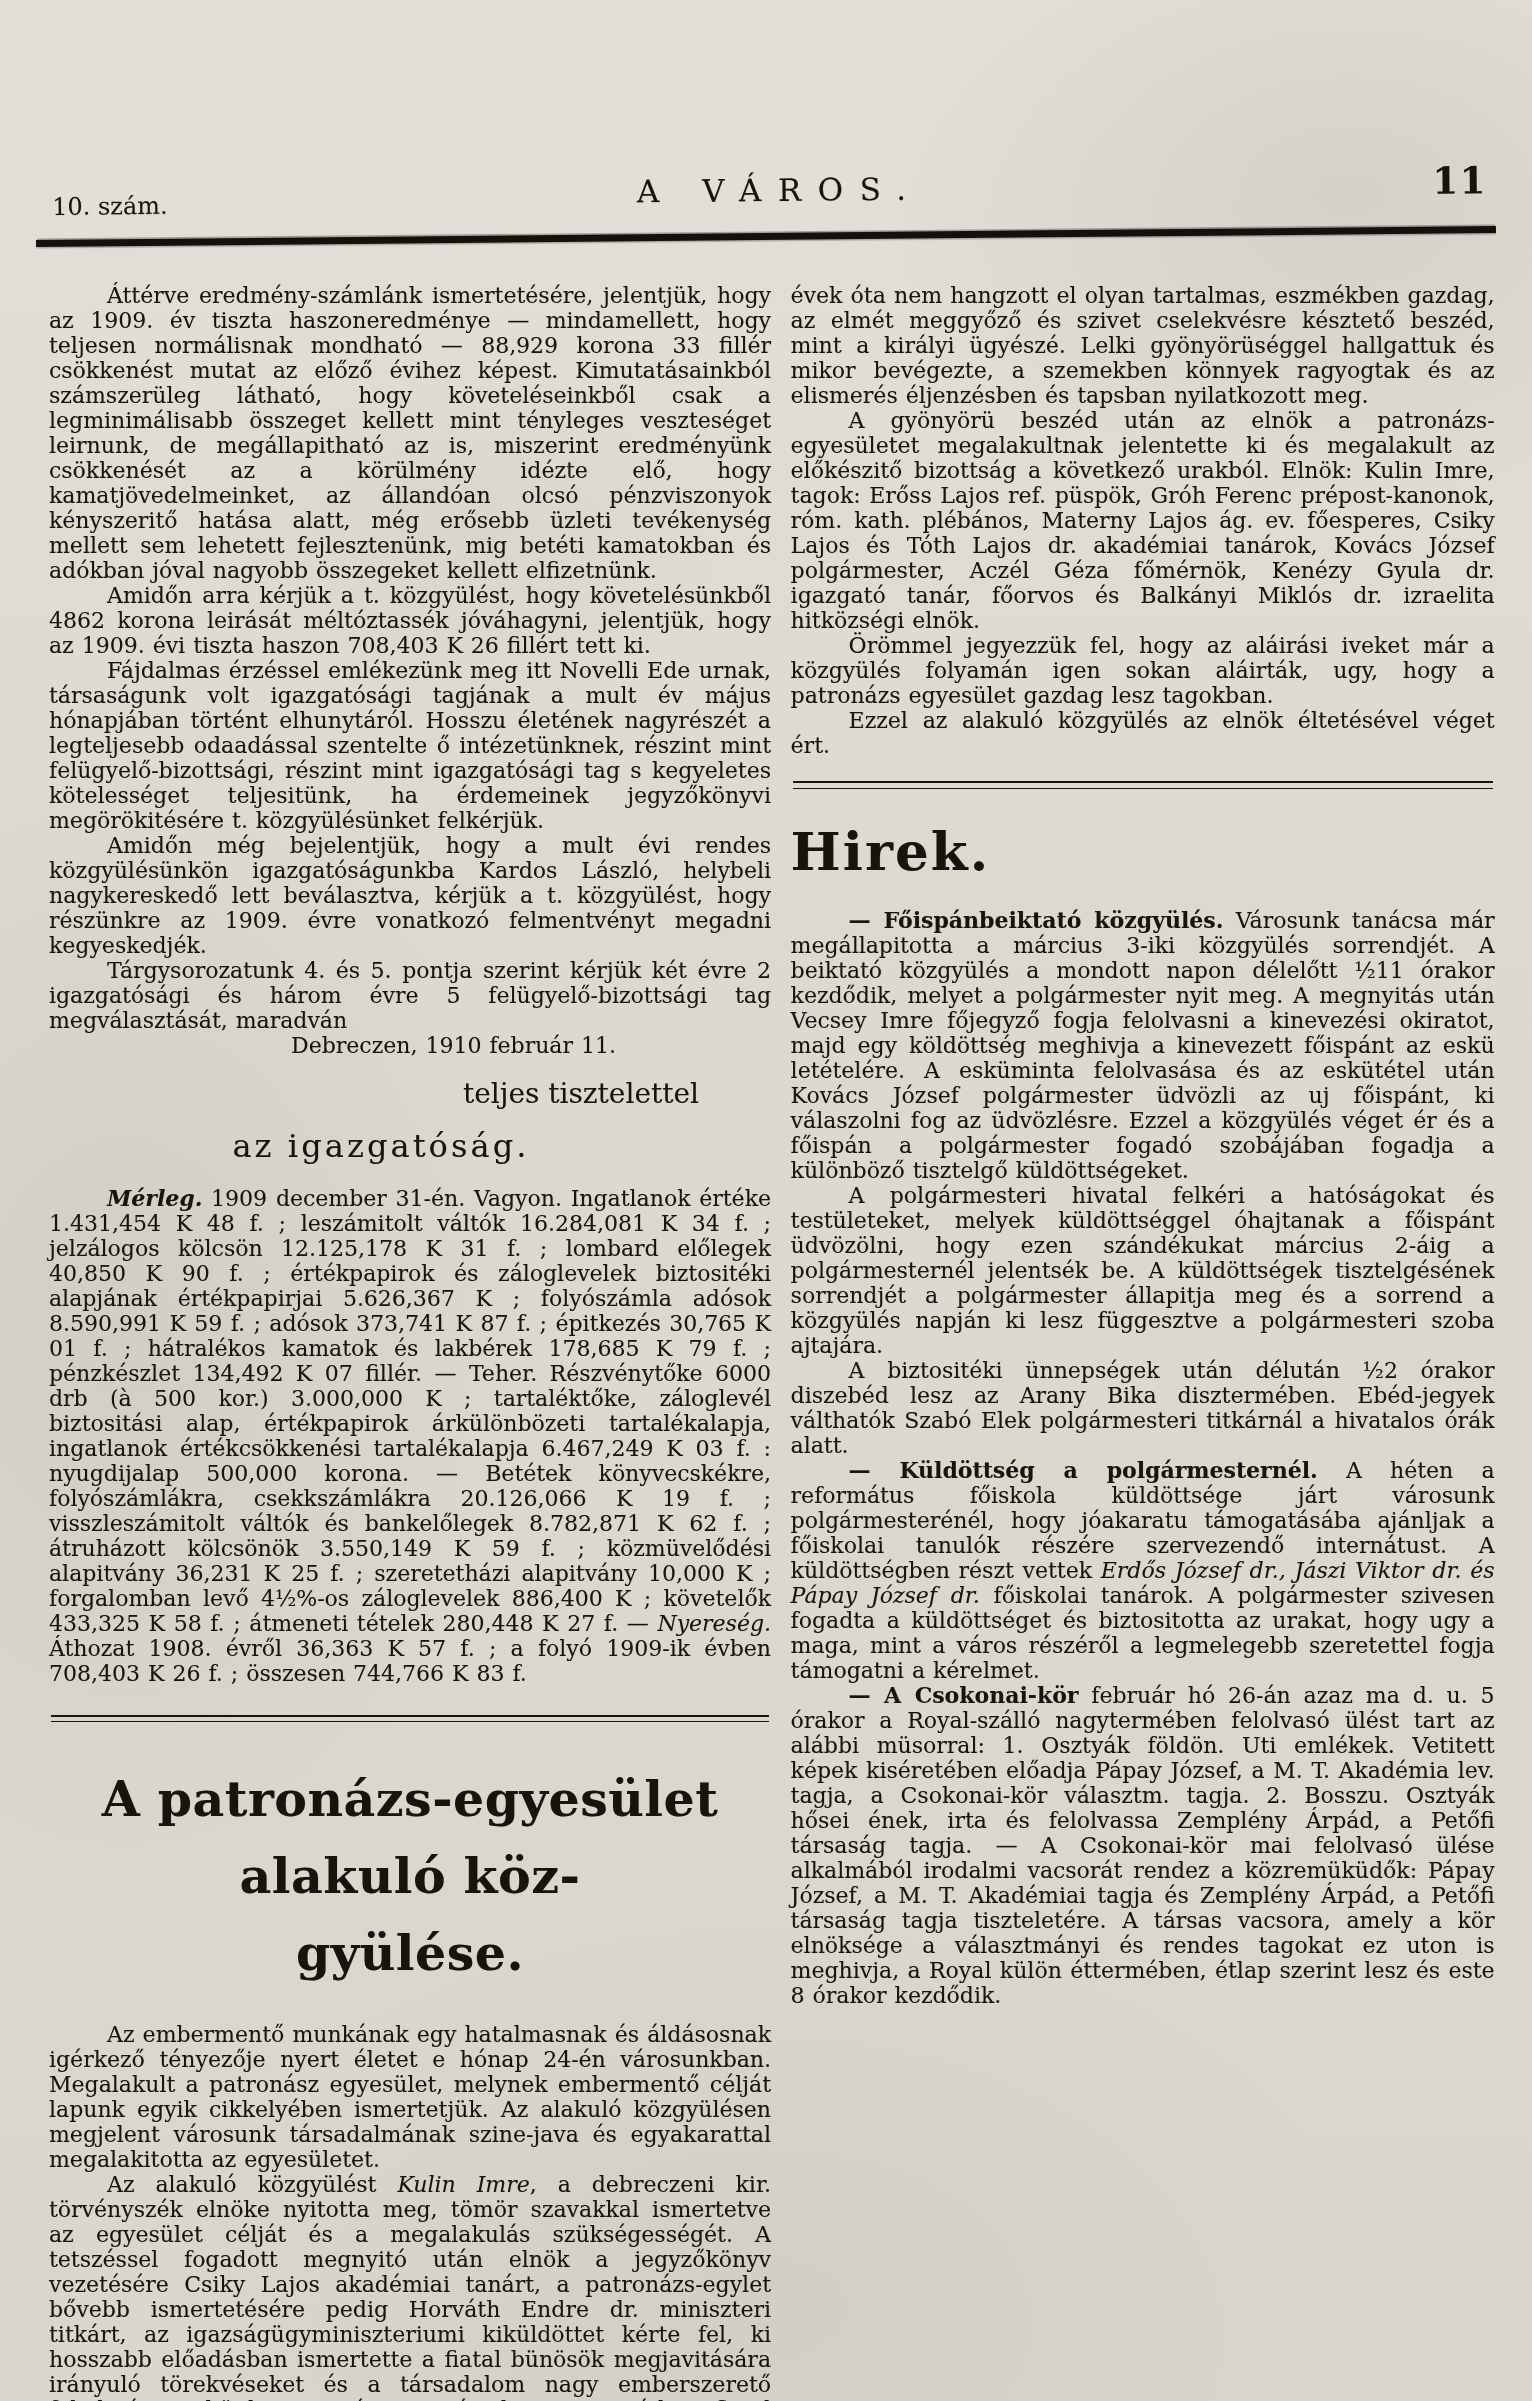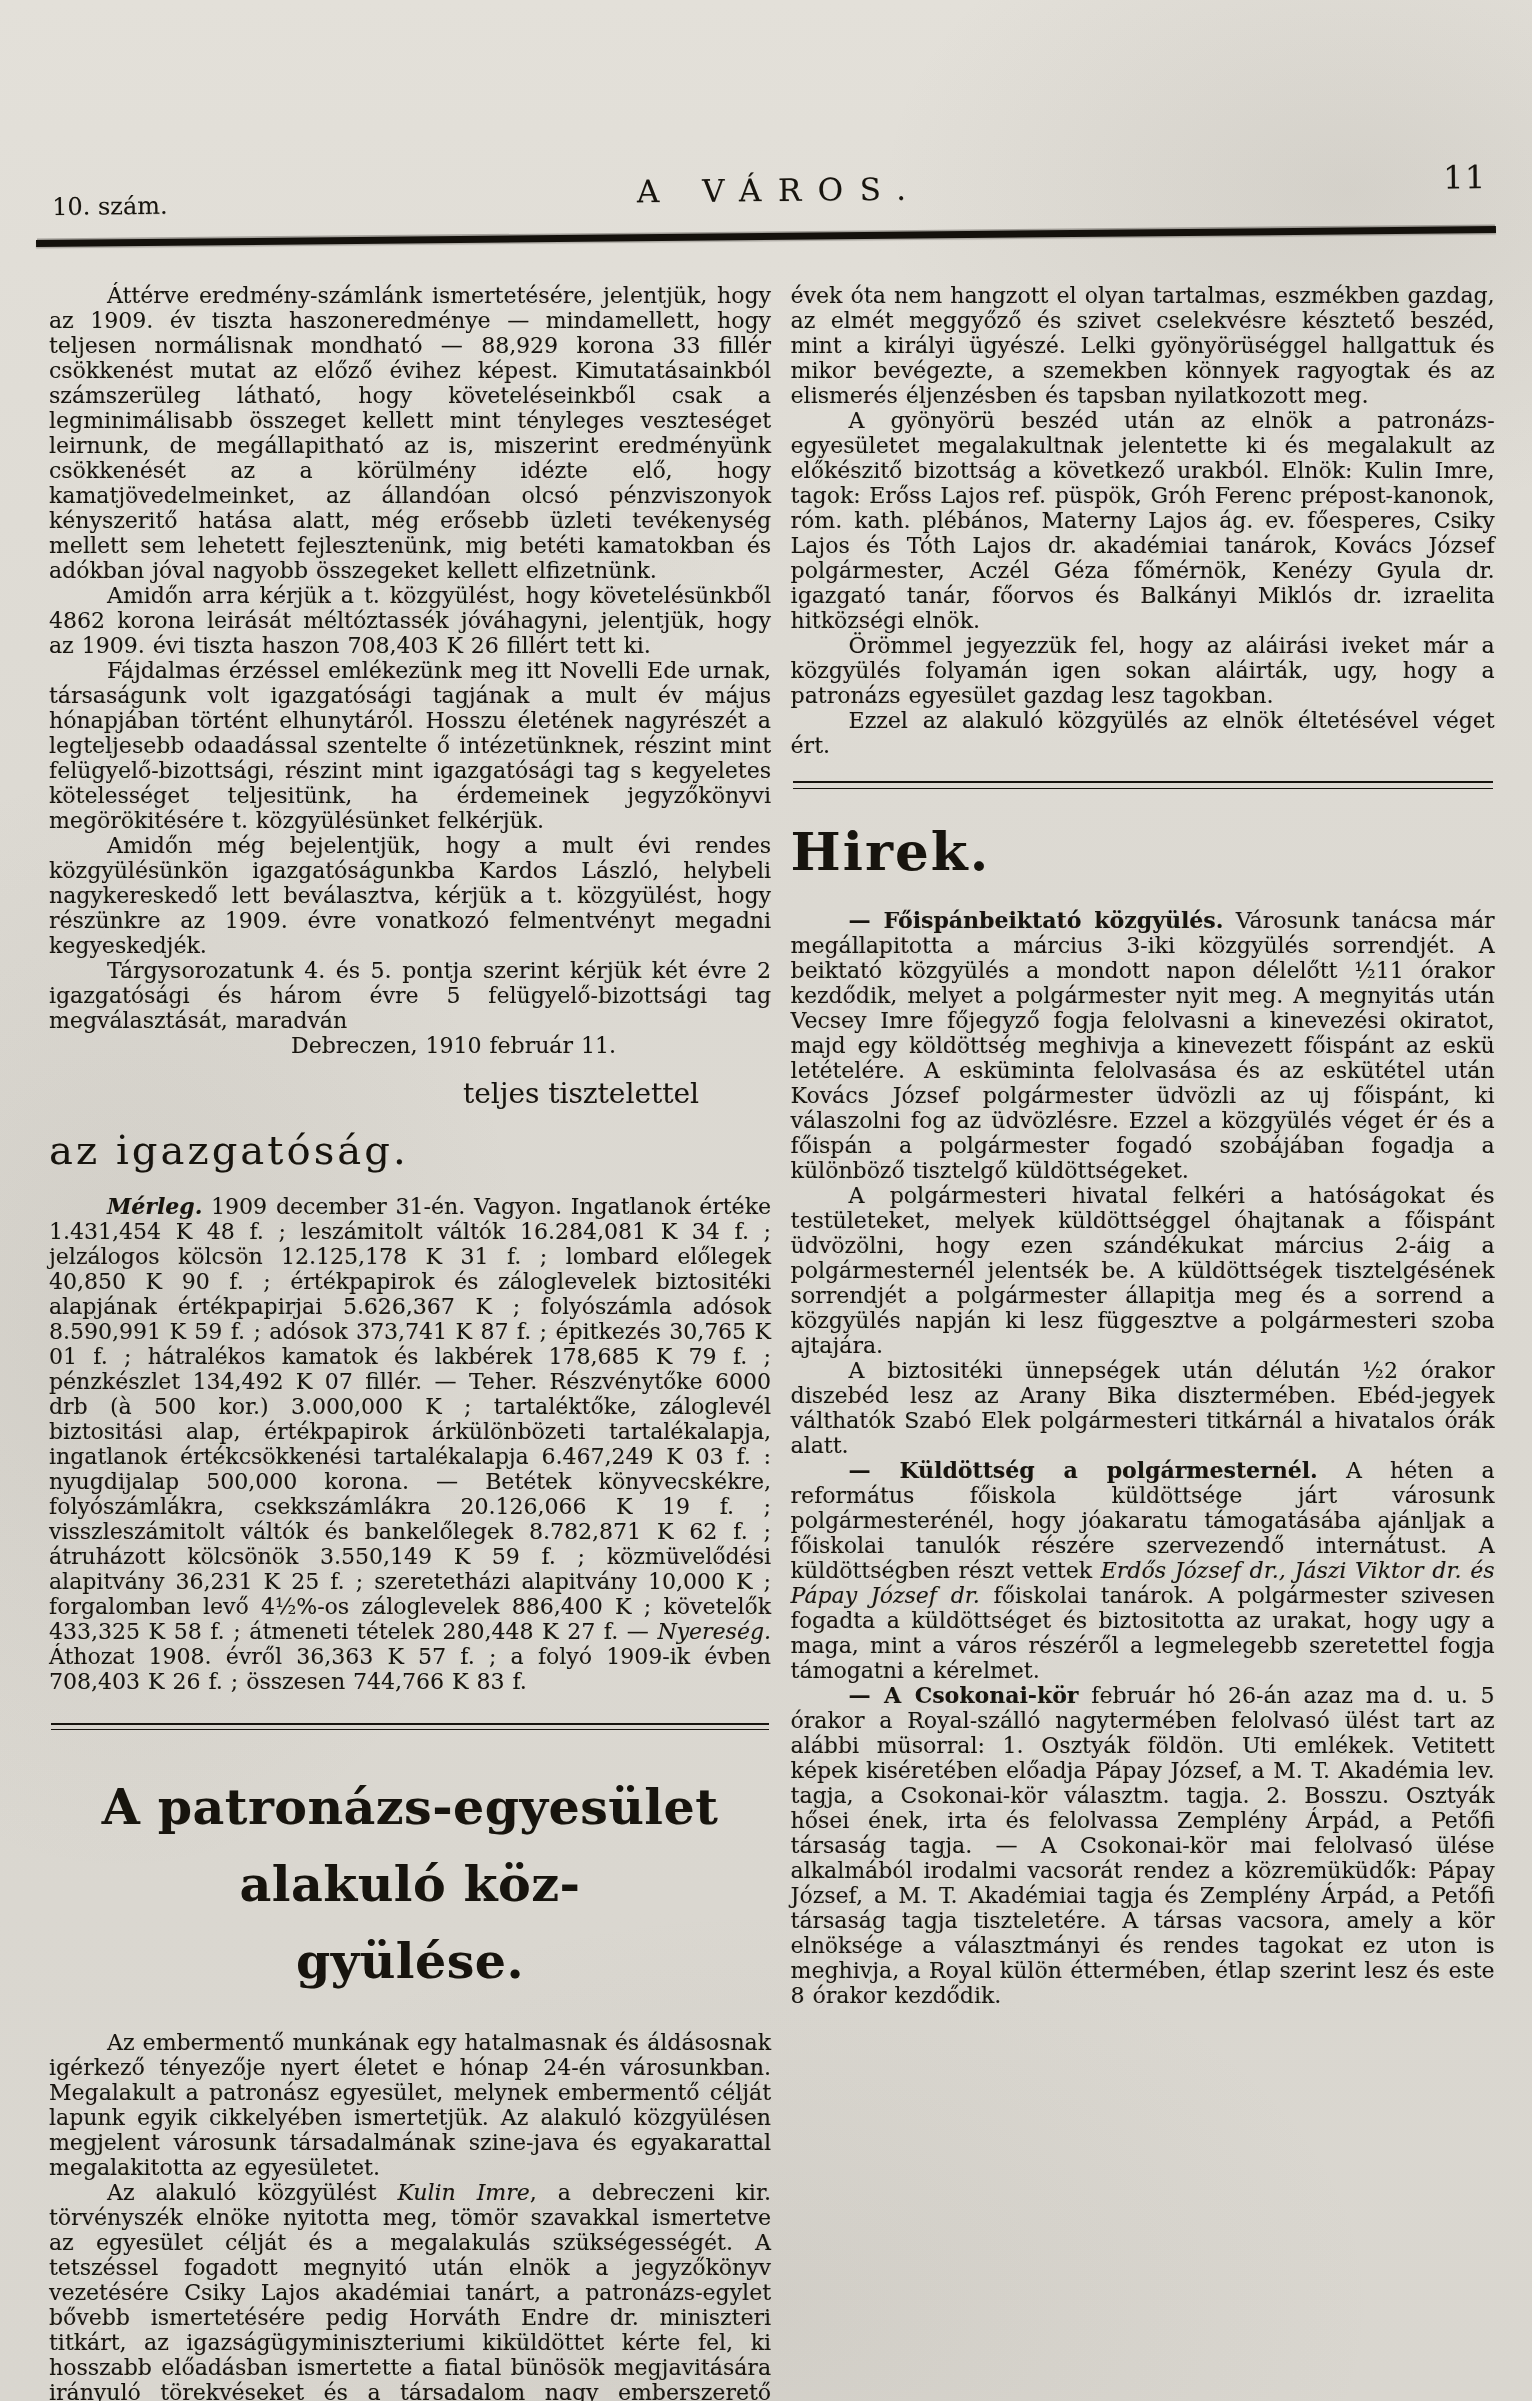"11" .pagenum { font-size: 32px -> 37px; font-weight: normal -> bold }
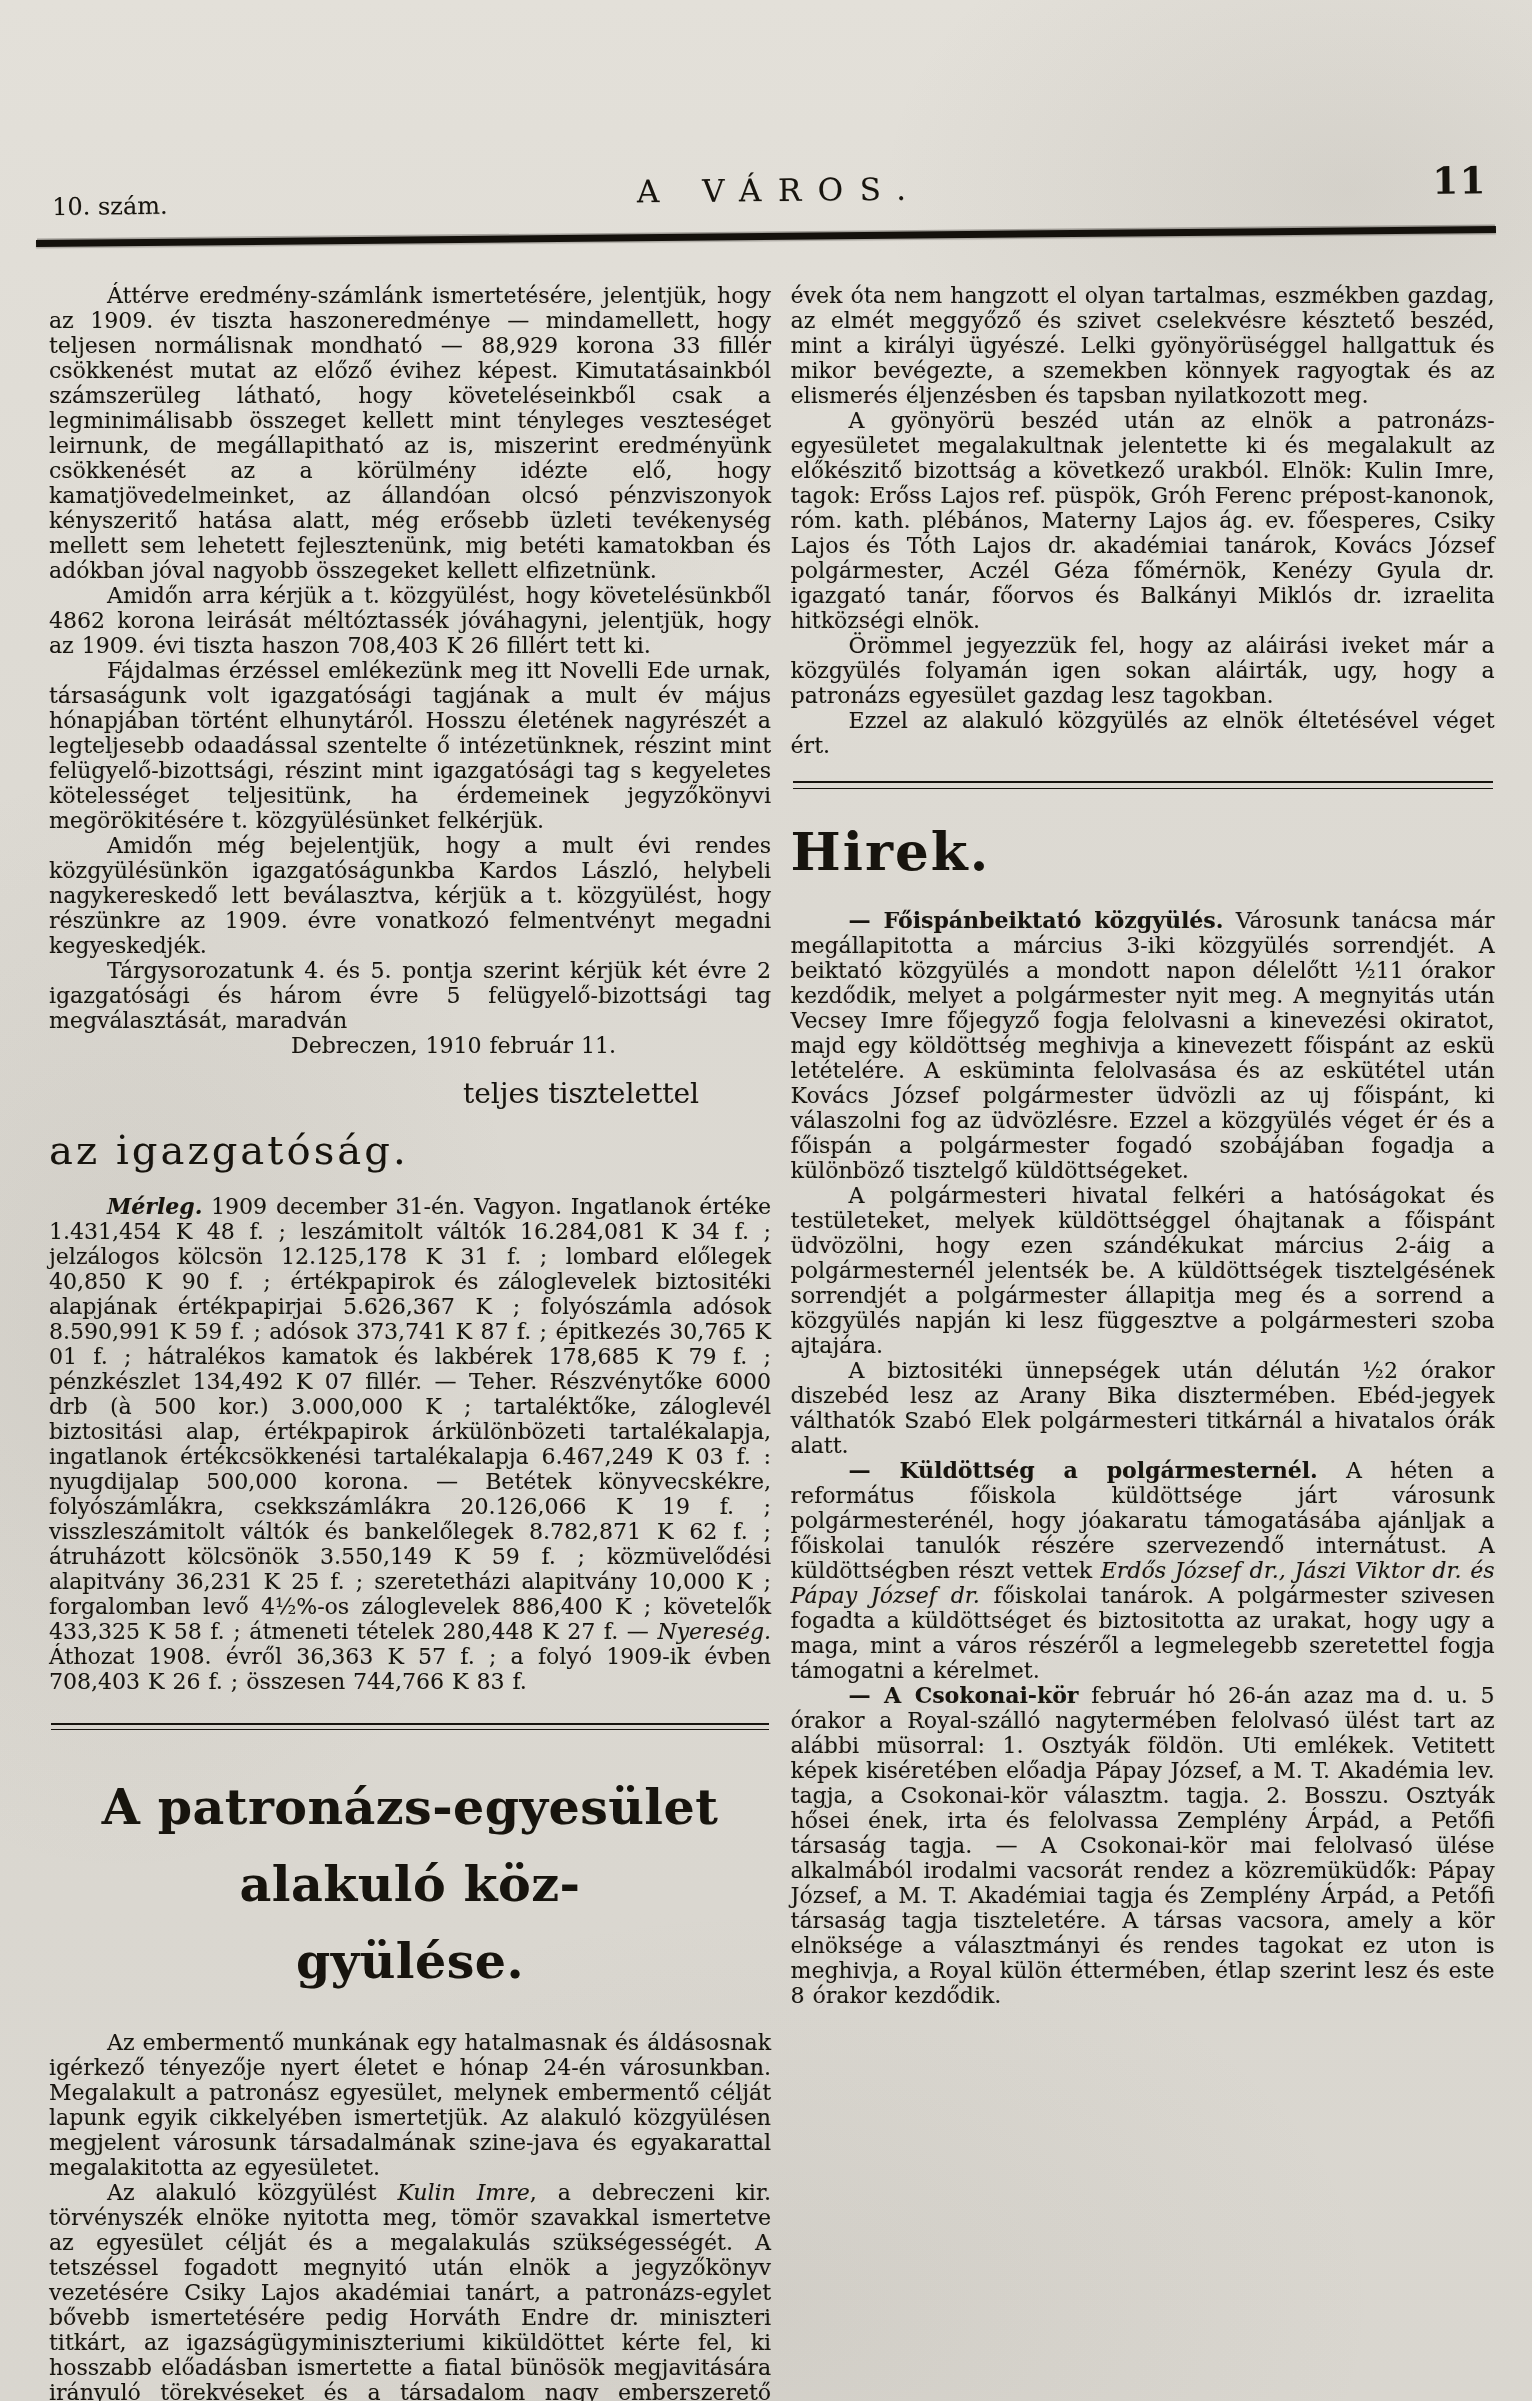"az igazgatóság." .signature { font-size: 40px -> 32px; text-align: left -> center }
